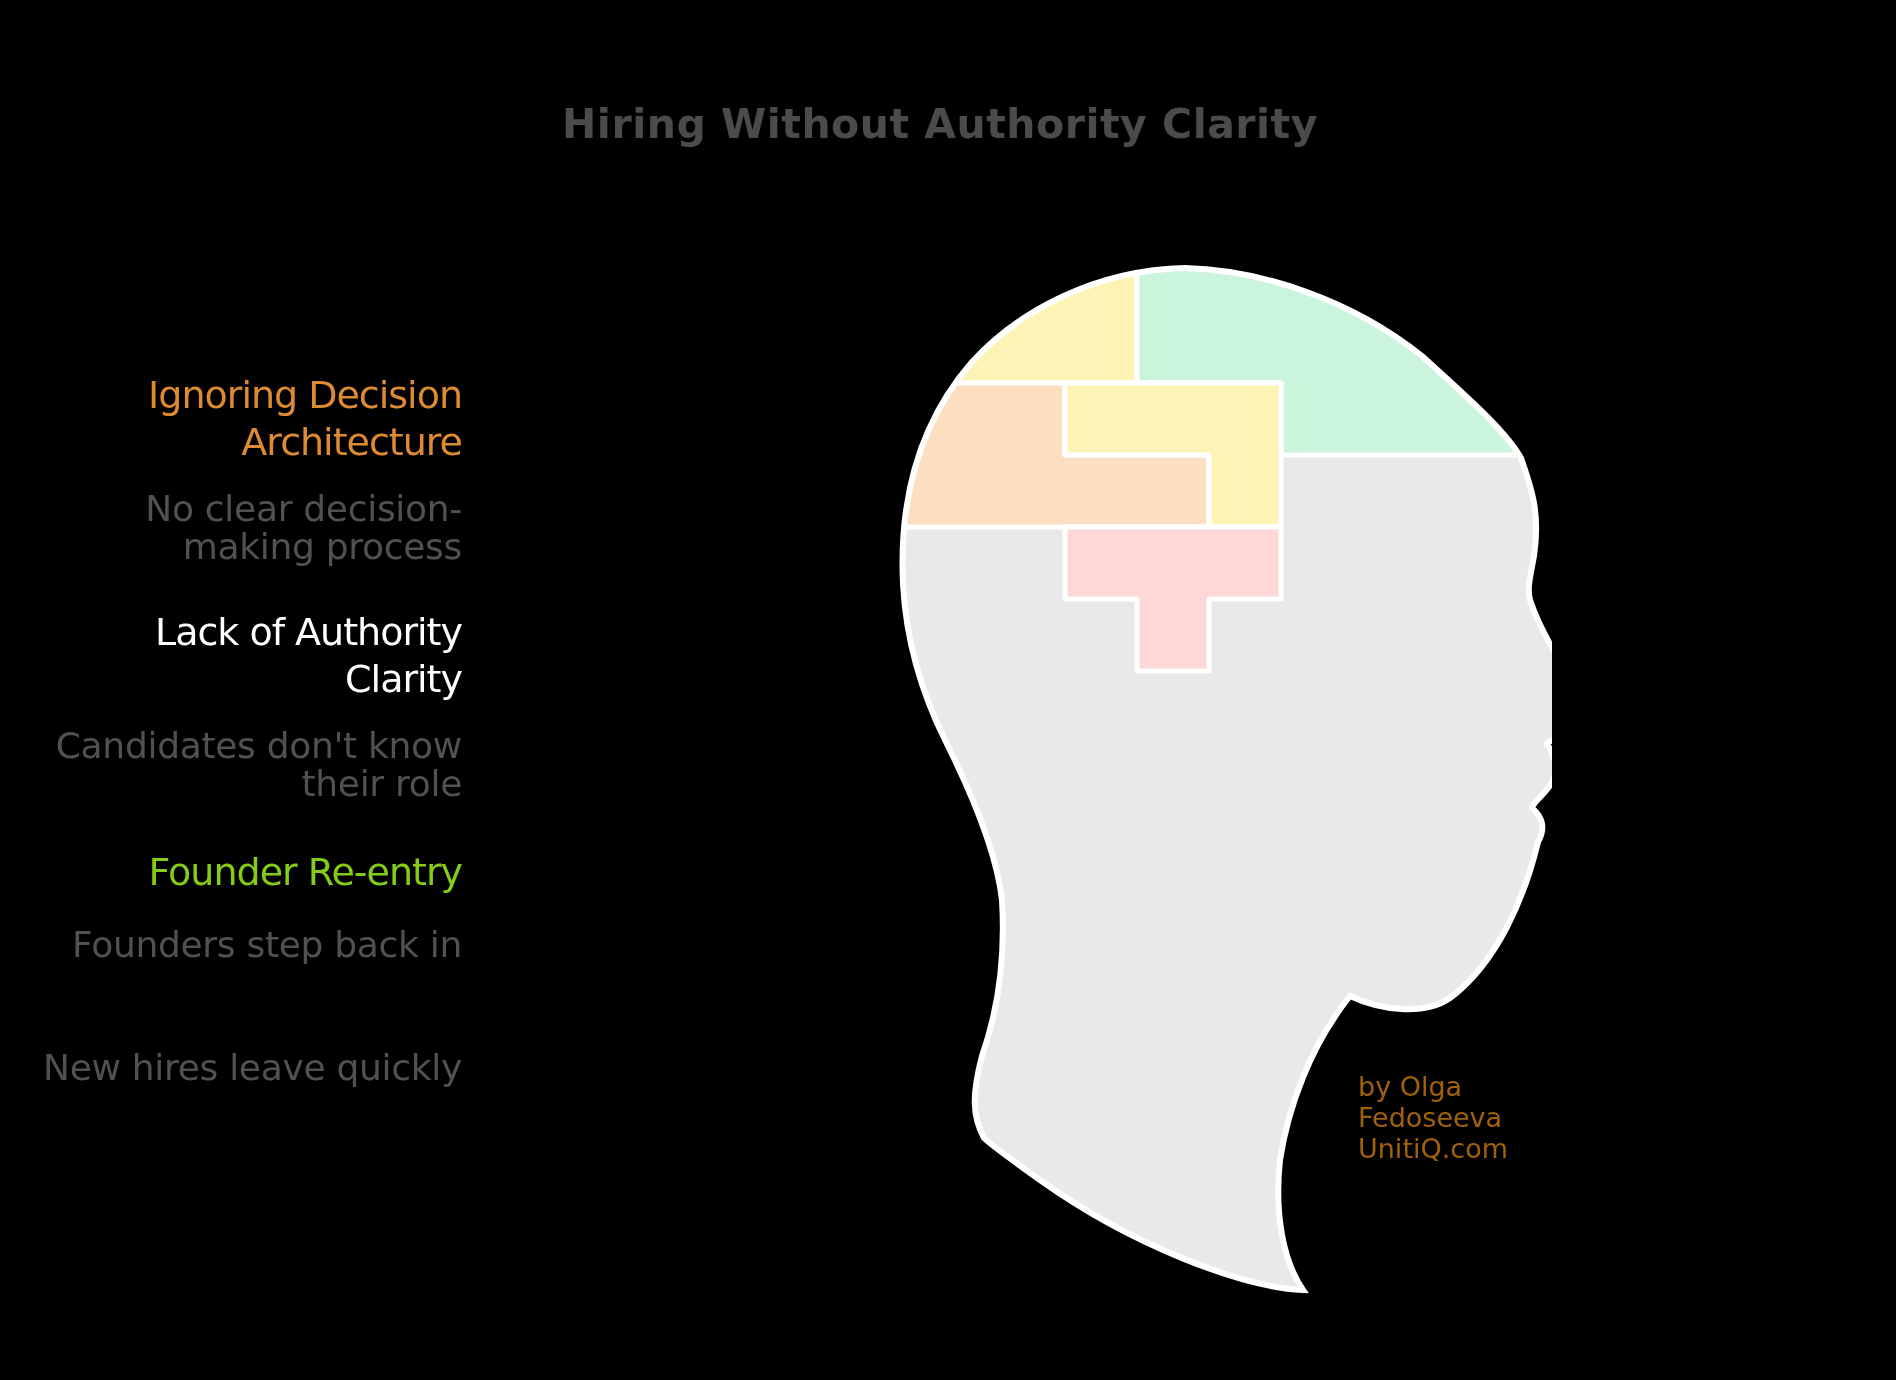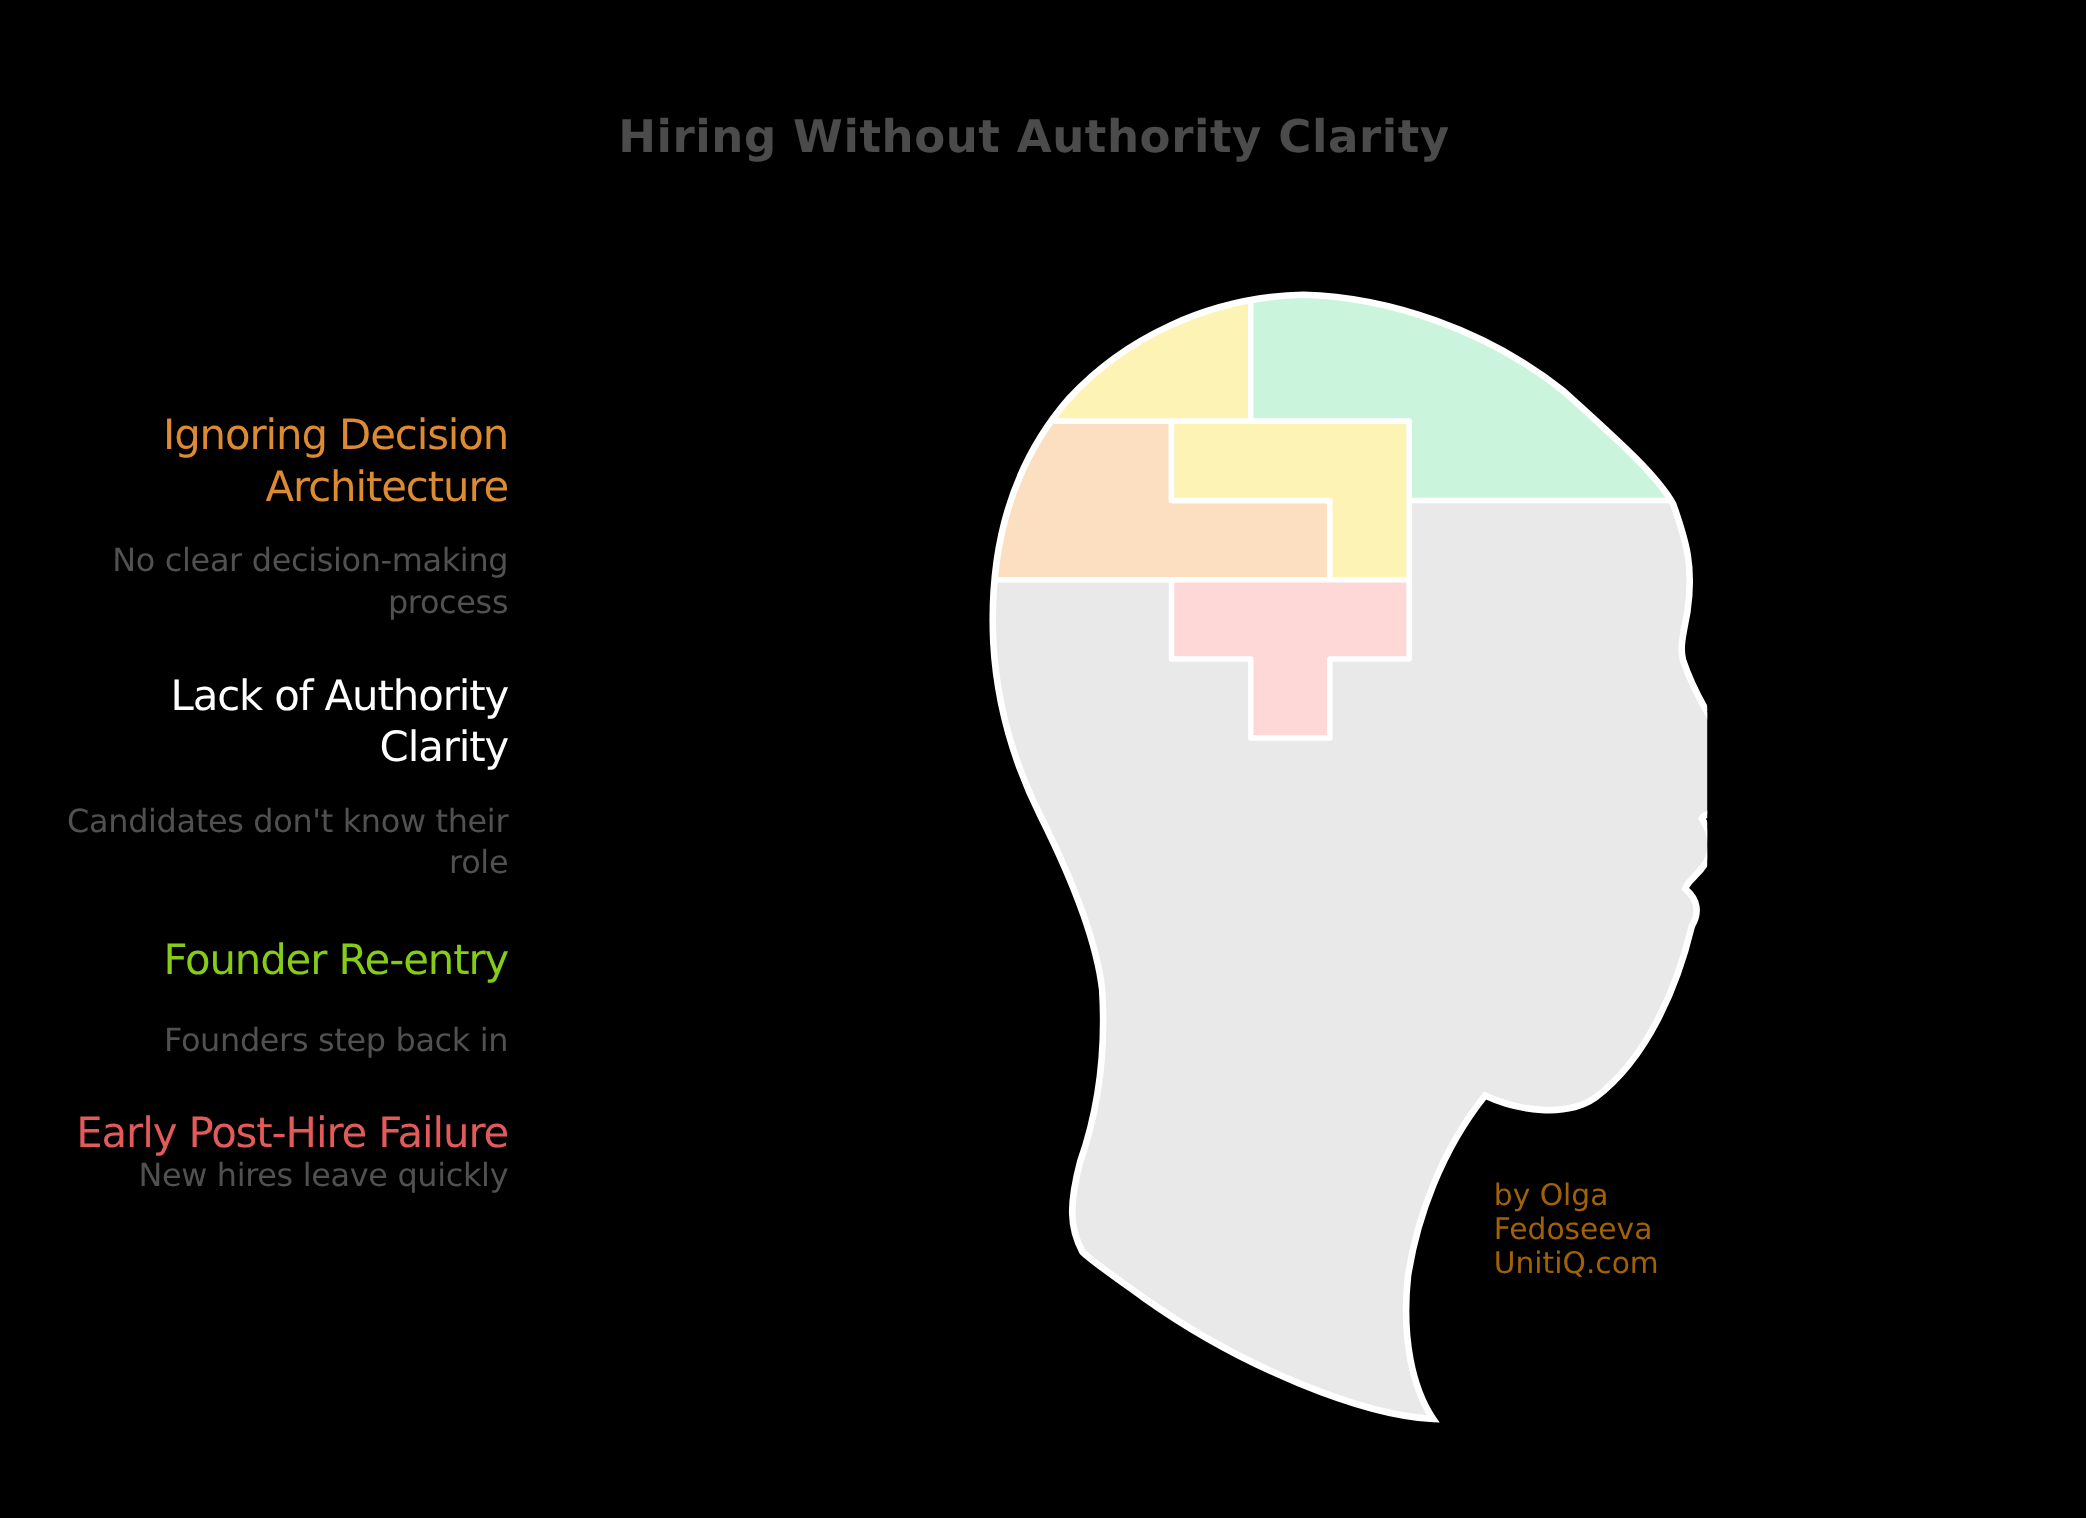"No clear decision-making process" .item-desc { font-size: 29px -> 36px }
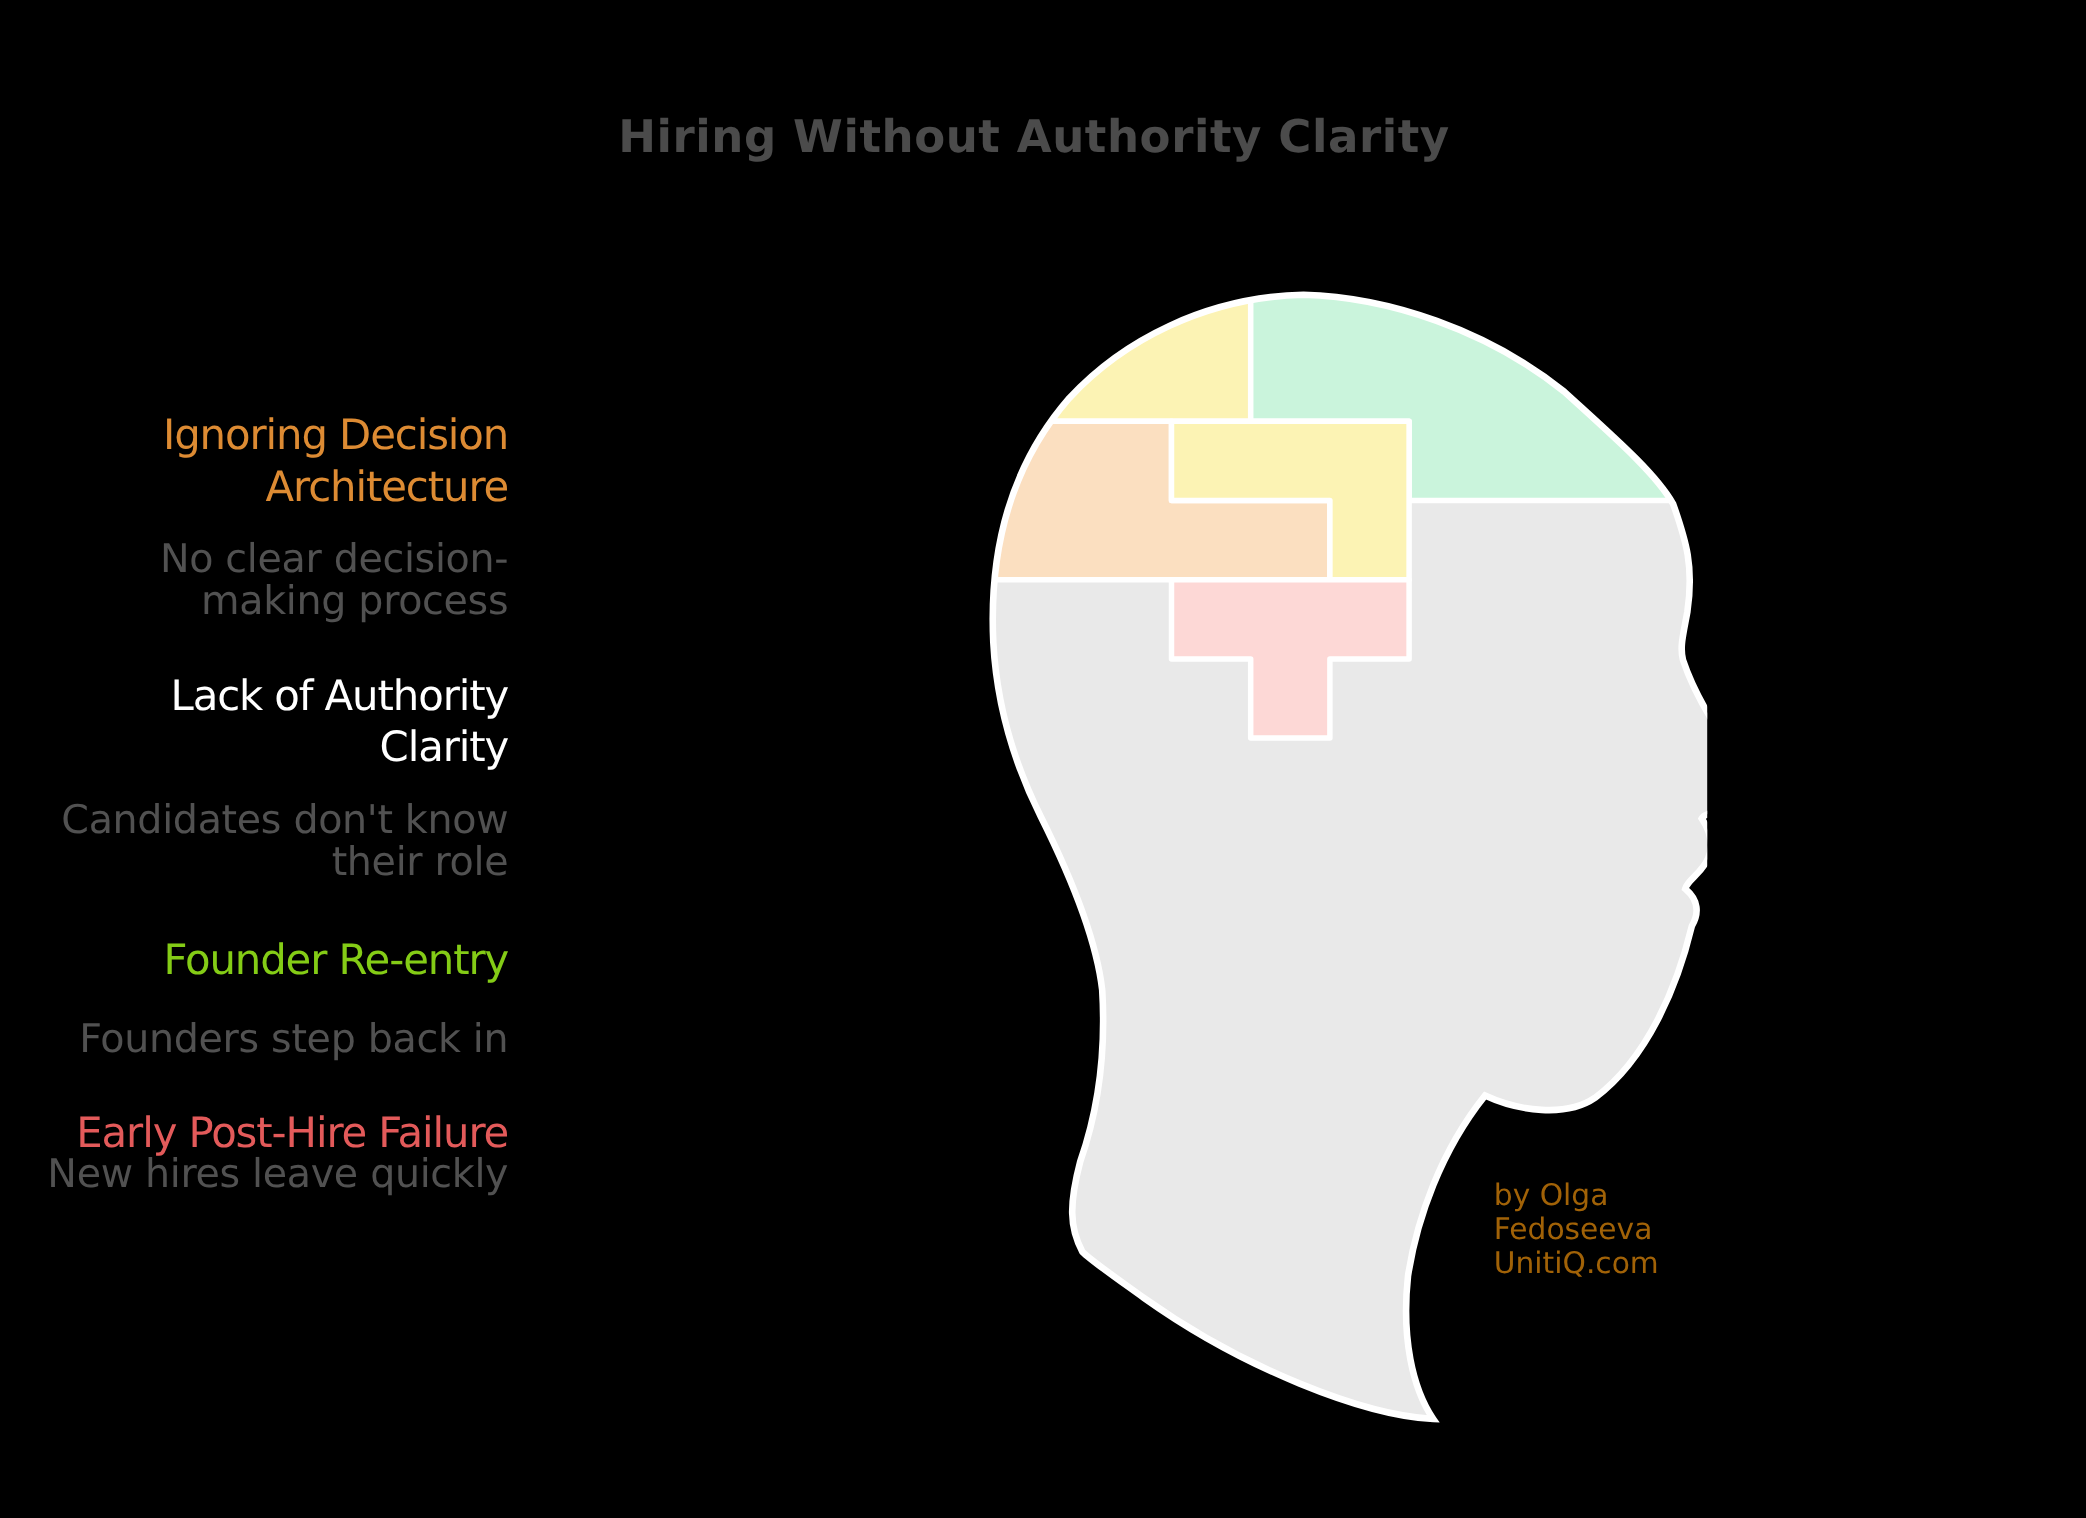"Early Post-Hire Failure" div.item-heading { html: <div>Early Post-Hire Failure</div> -> none }
